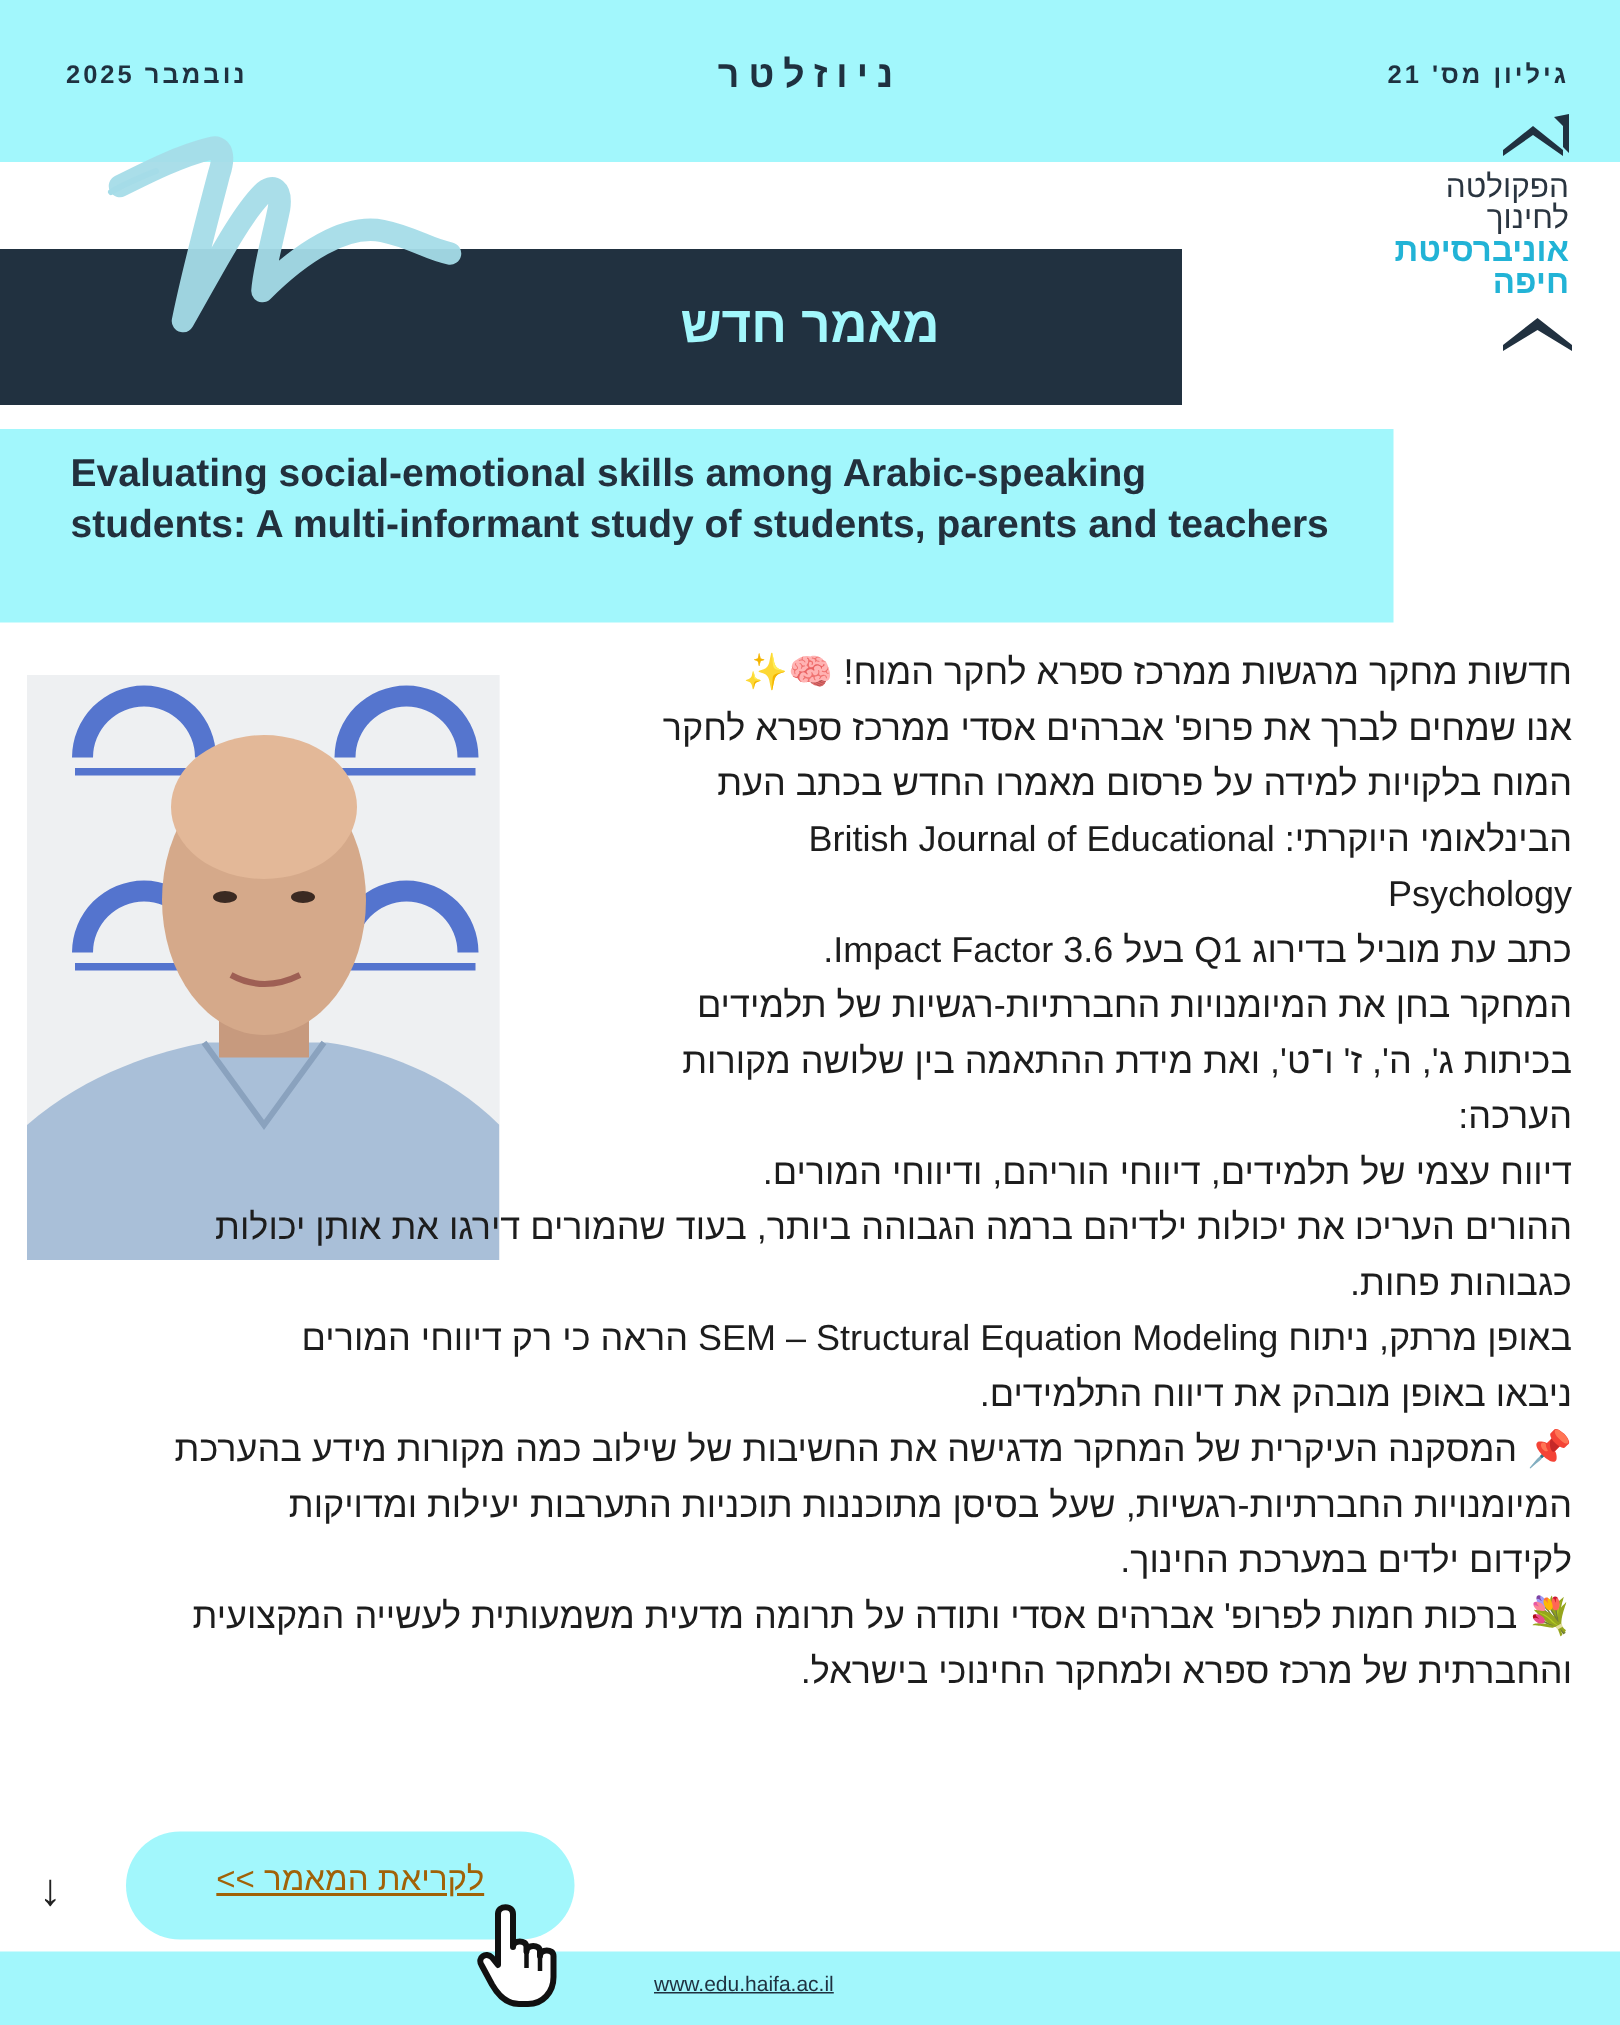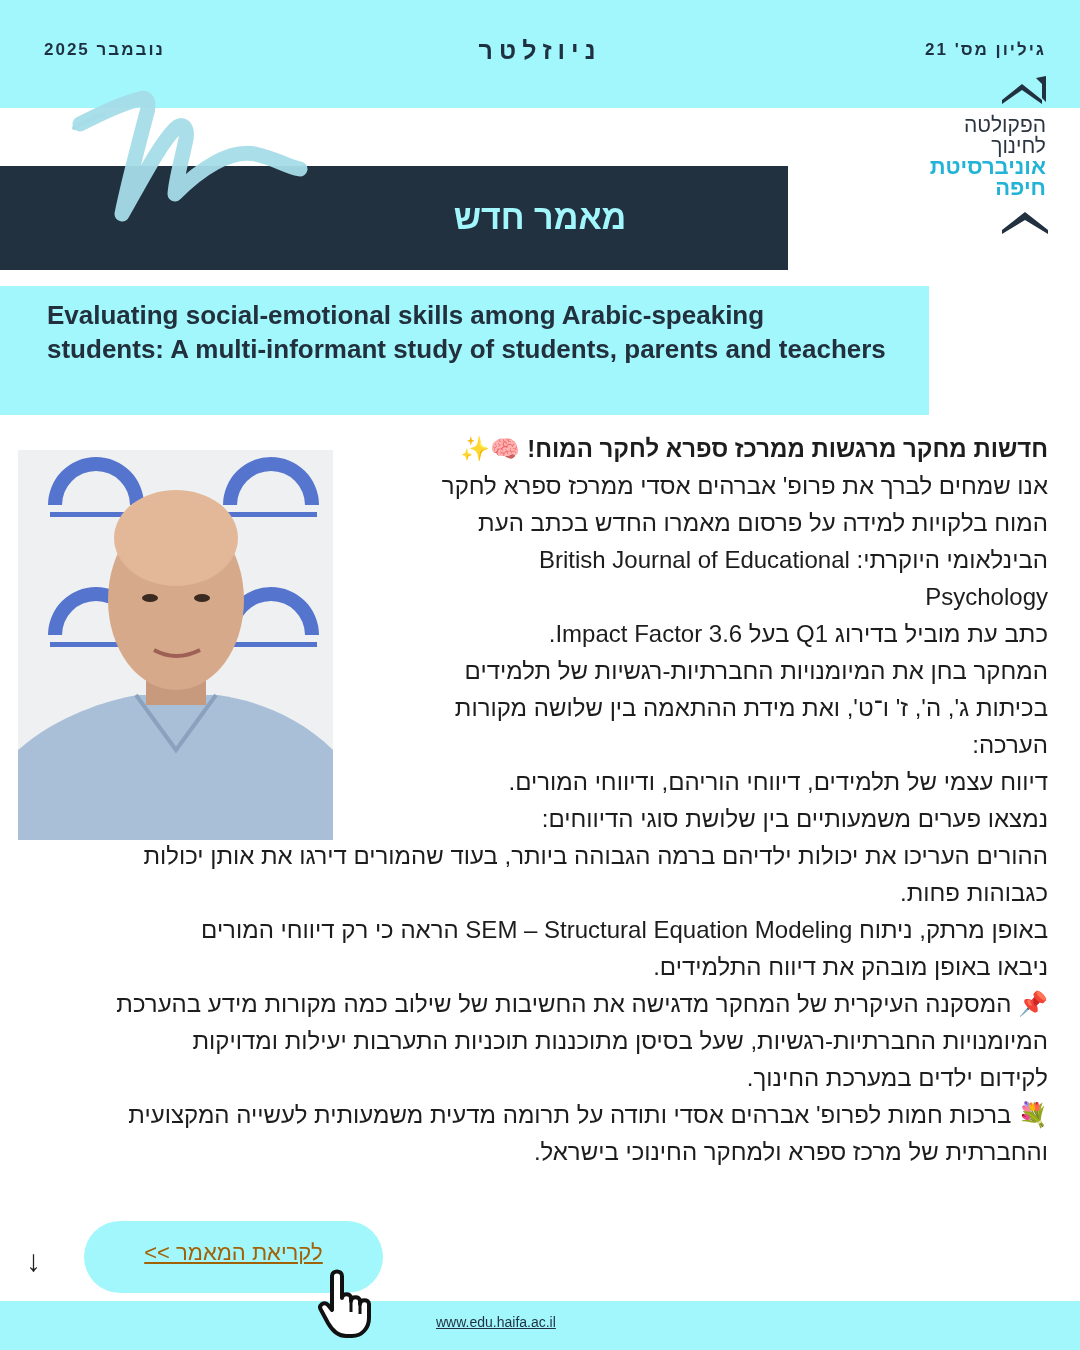"חדשות מחקר מרגשות ממרכז ספרא" span.ln { font-weight: 700 -> 400 }
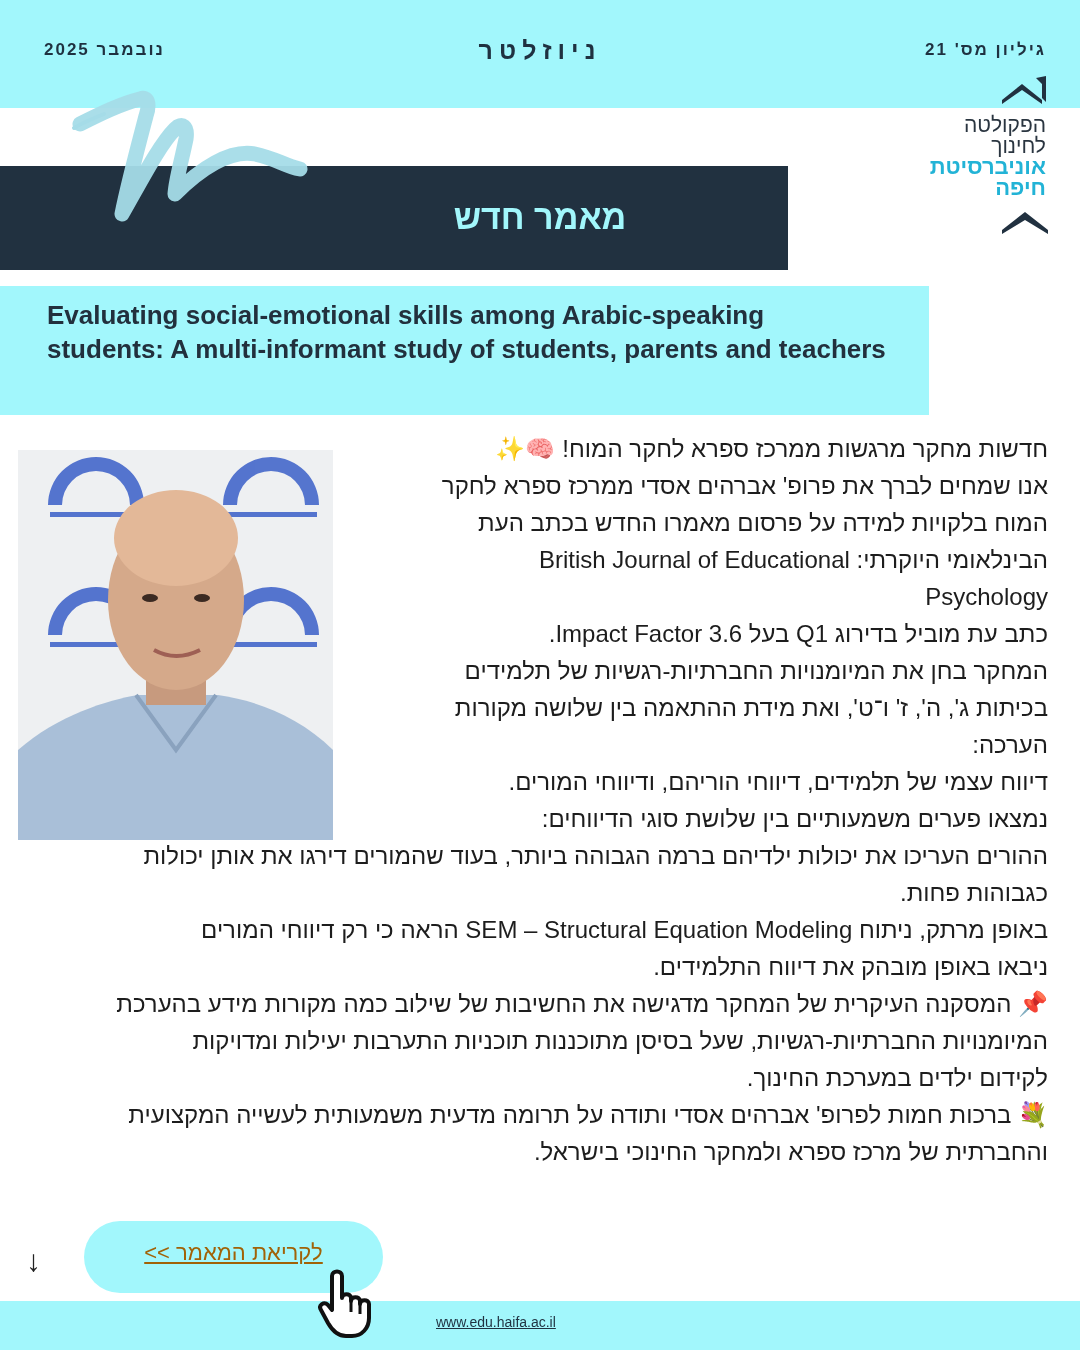"נמצאו פערים משמעותיים בין שלושת" span.ln { html: <span>נמצאו פערים משמעותיים בין שלושת סוגי הדיווחים:</span> -> none }
